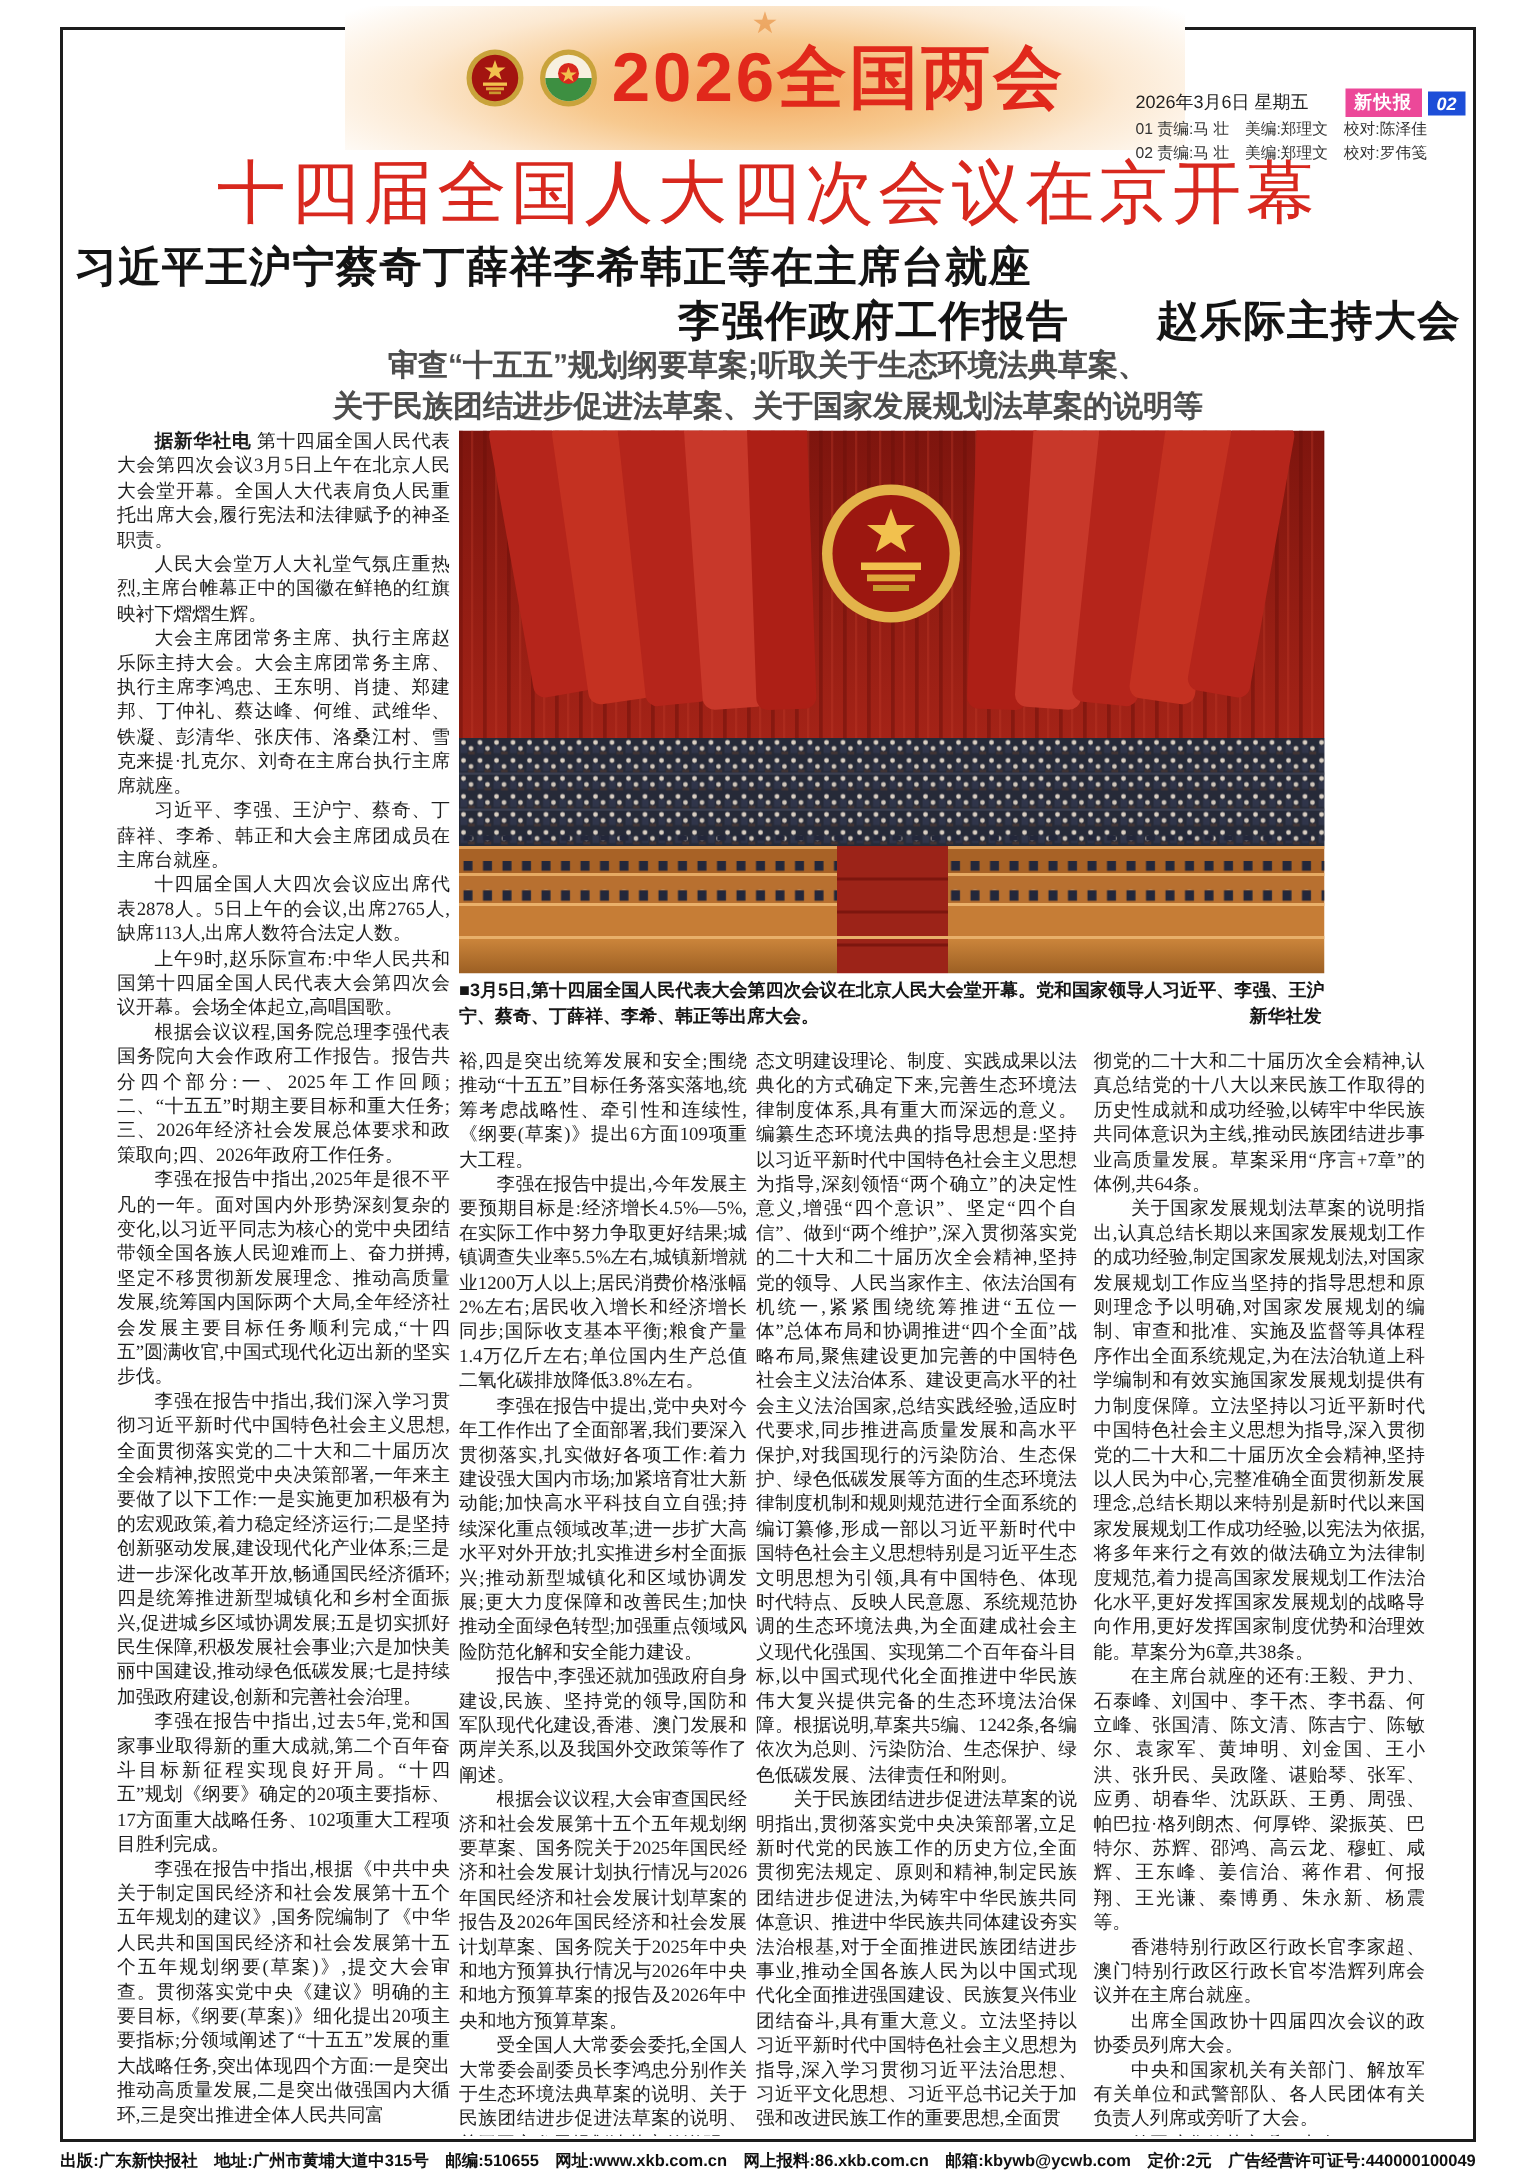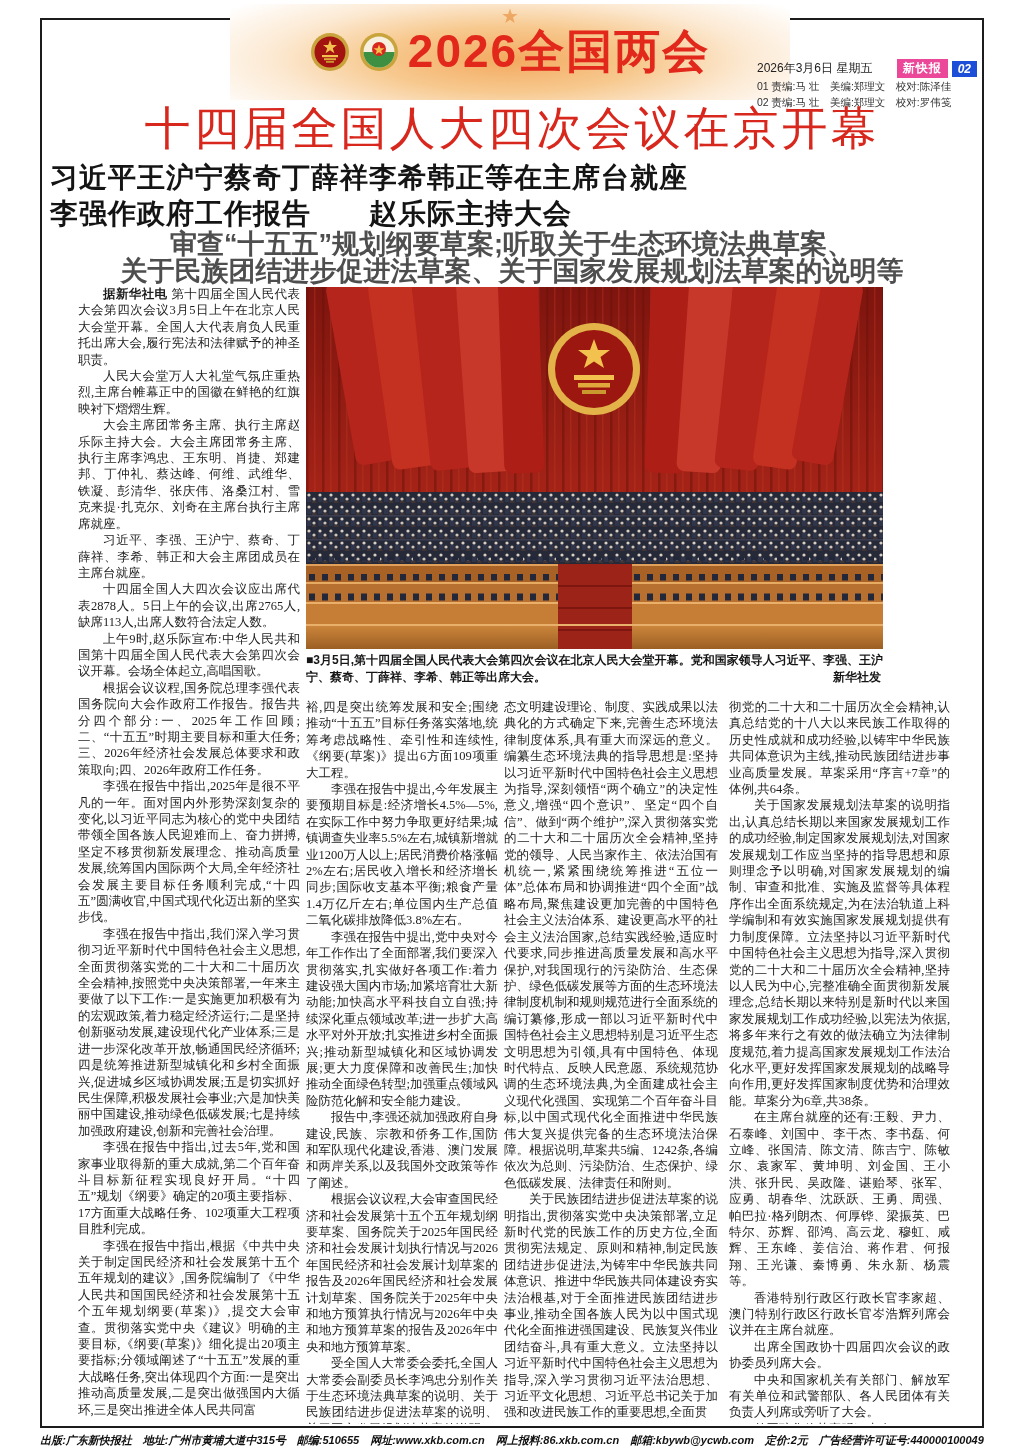"李强作政府工作报告 赵乐际主持大会" .deck2 { text-align: left -> right }
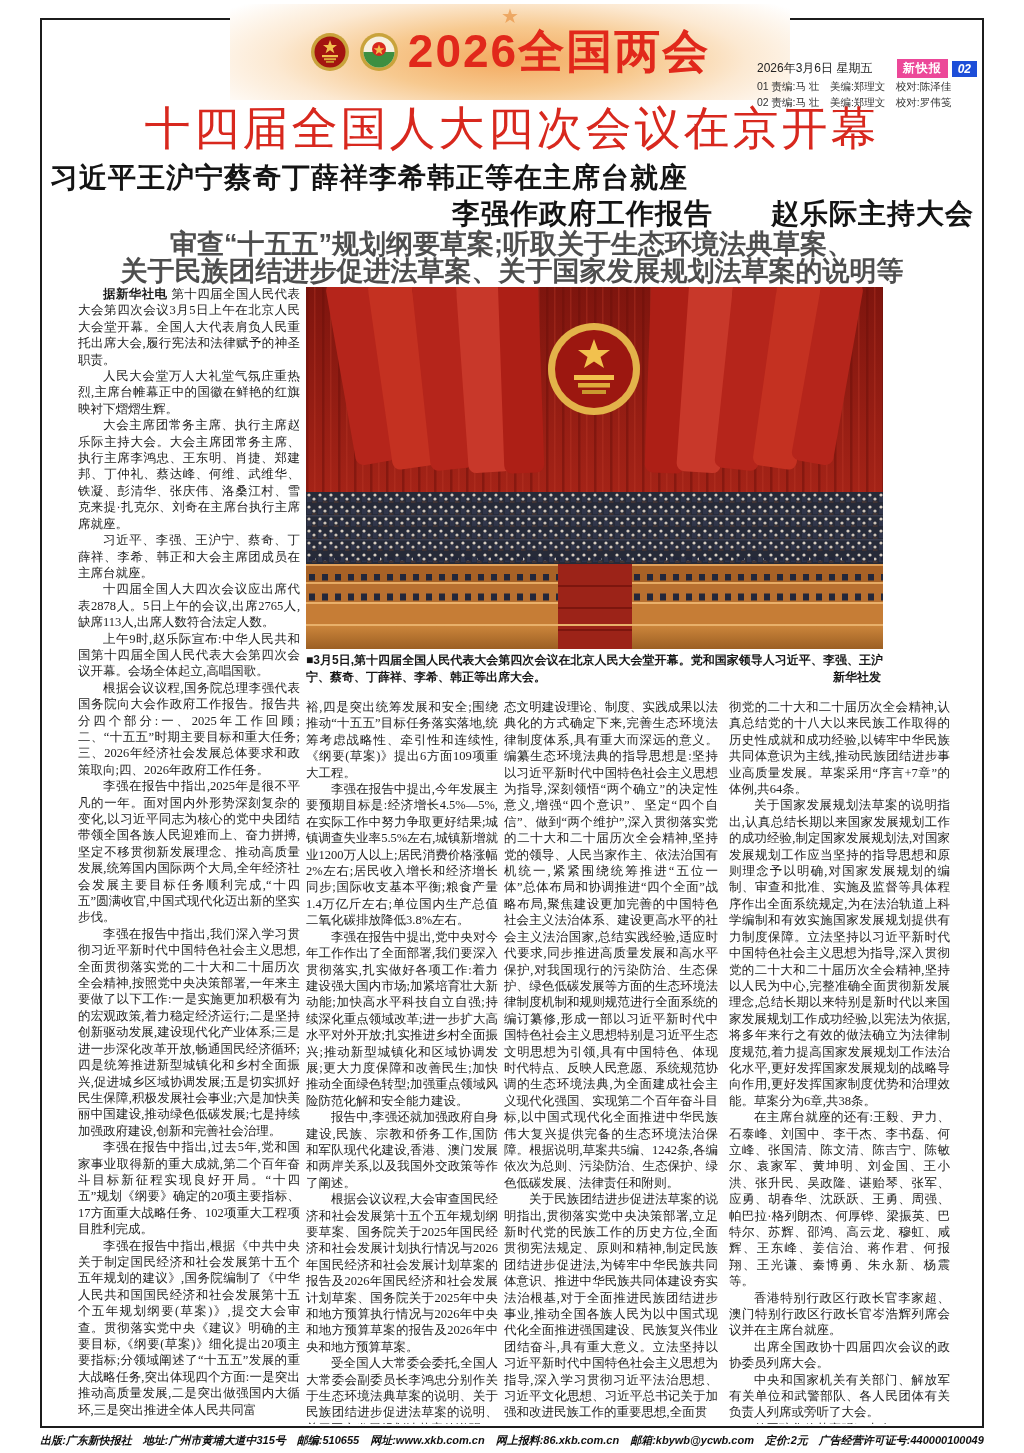"审查“十五五”规划纲要草案;听取关于生态环境法典草案、" .deck3 { font-size: 27px -> 20px }
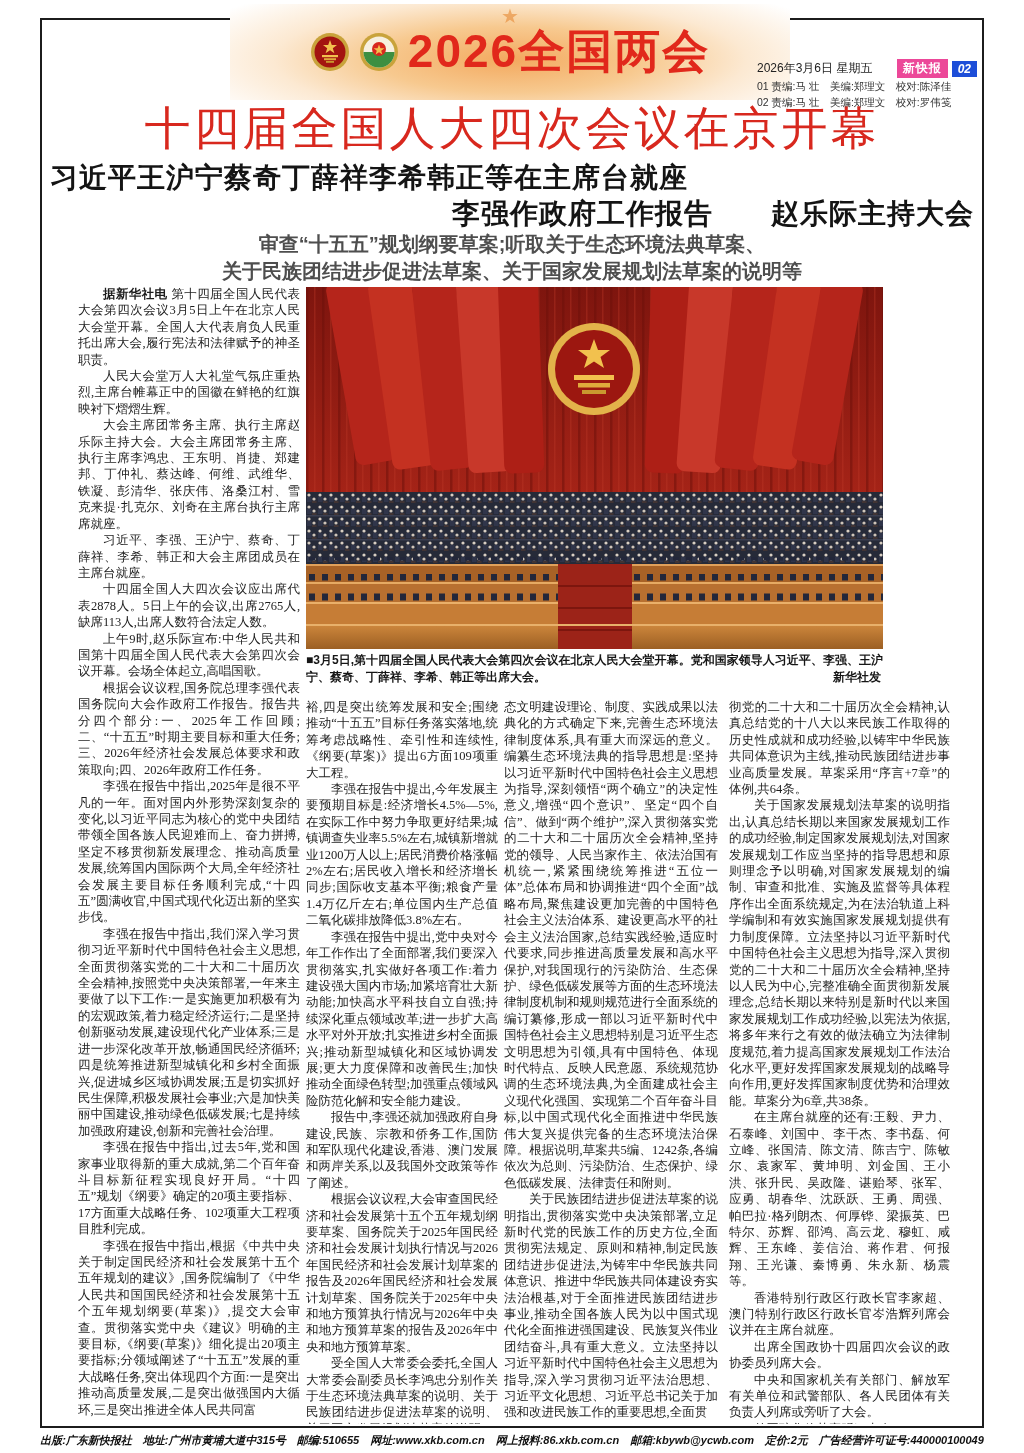"报告中,李强还就加强政府自身建设,民族、宗教和侨务工作,国防和军队现代化建设,香" p.para { text: 宗教和侨务工作 -> 坚持党的领导 }
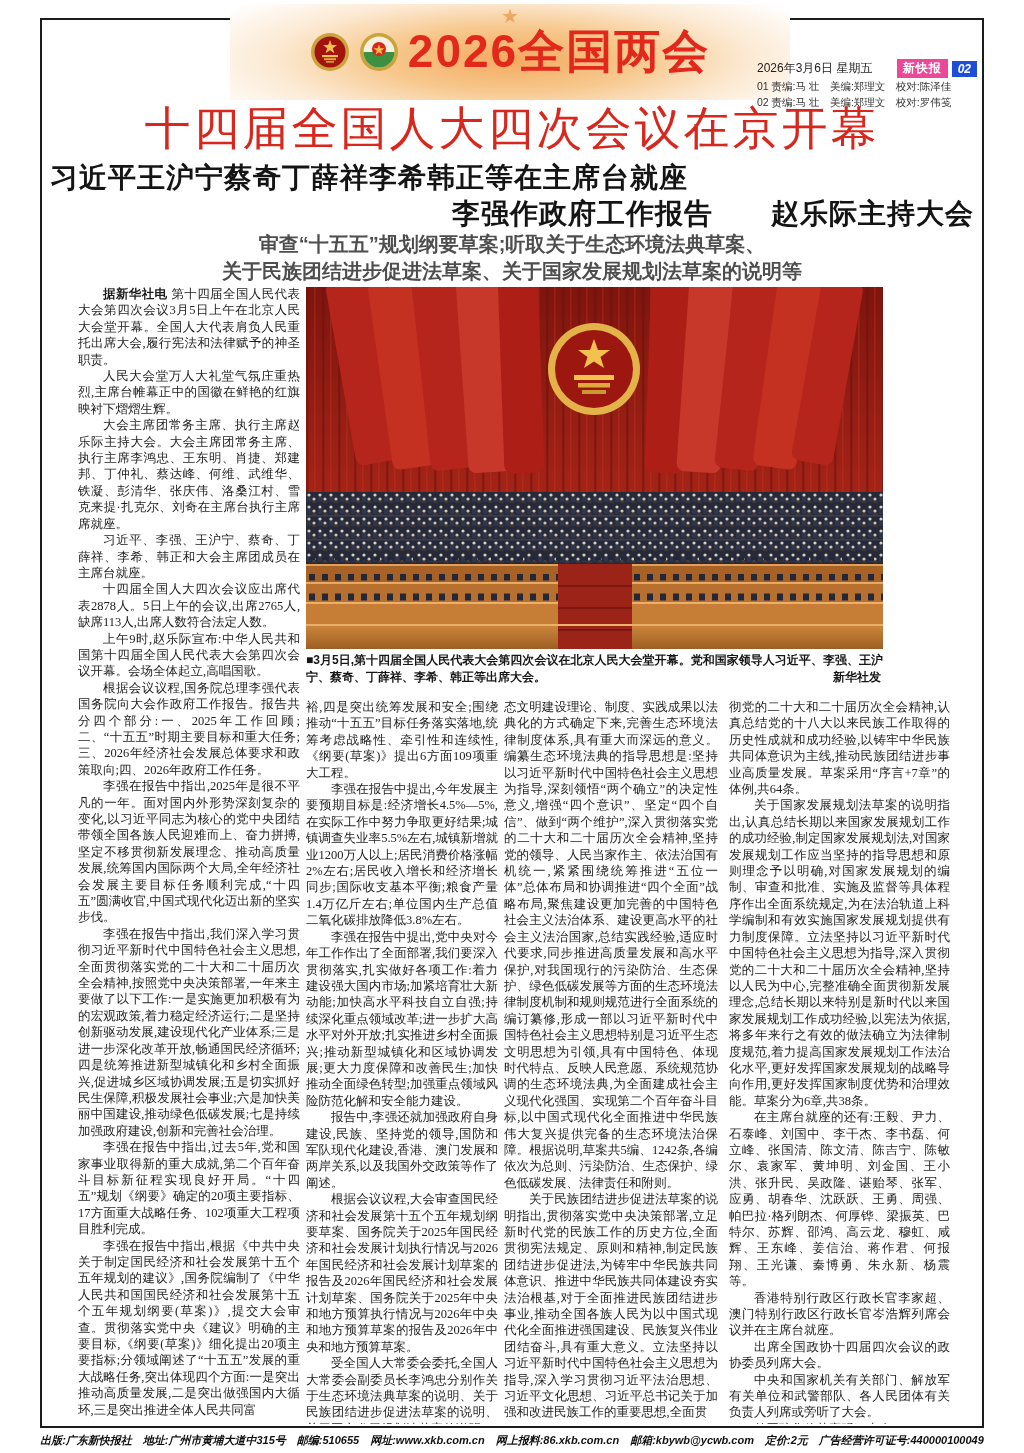"出版:广东新快报社 地址:广州市黄埔大道中315号 邮编:510655" .footer { font-style: italic -> none }
